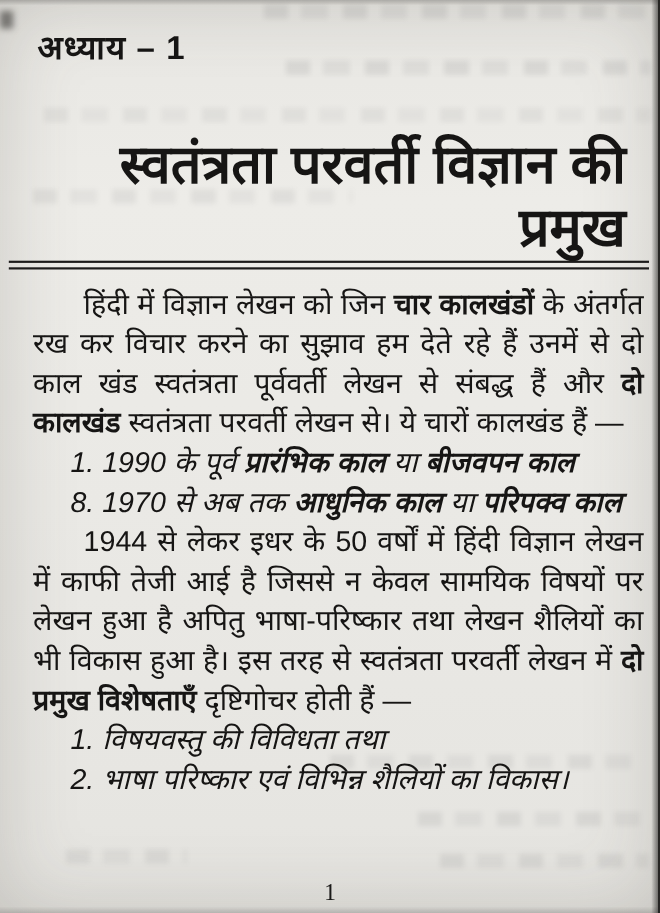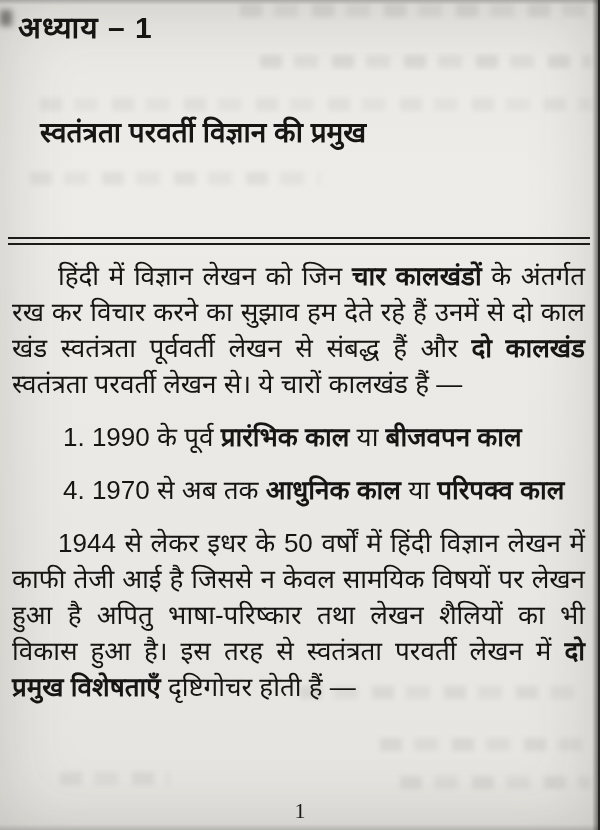"अध्याय – 1" .chapter { margin: 0 -> 16px }
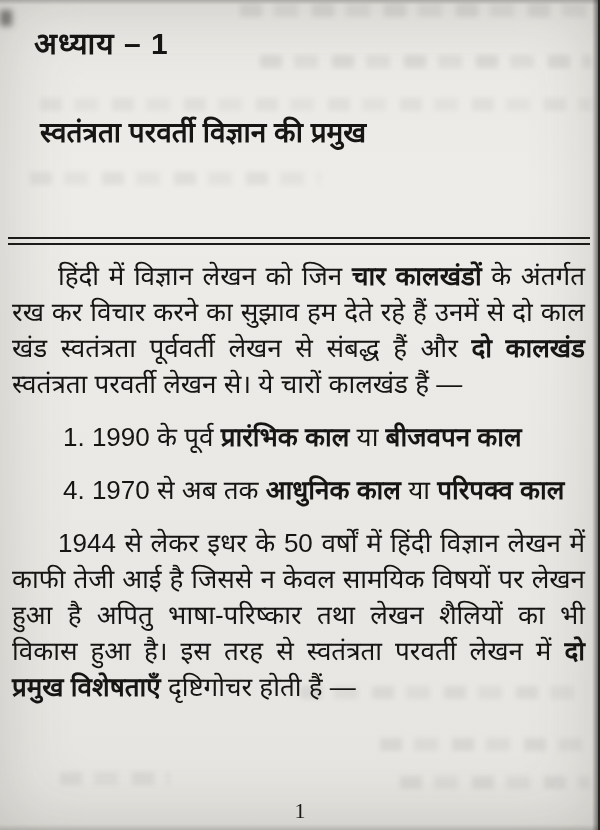"स्वतंत्रता परवर्ती विज्ञान की प्रमुख" .title { font-size: 28px -> 49px; margin: 0 -> 17px; text-align: left -> right }
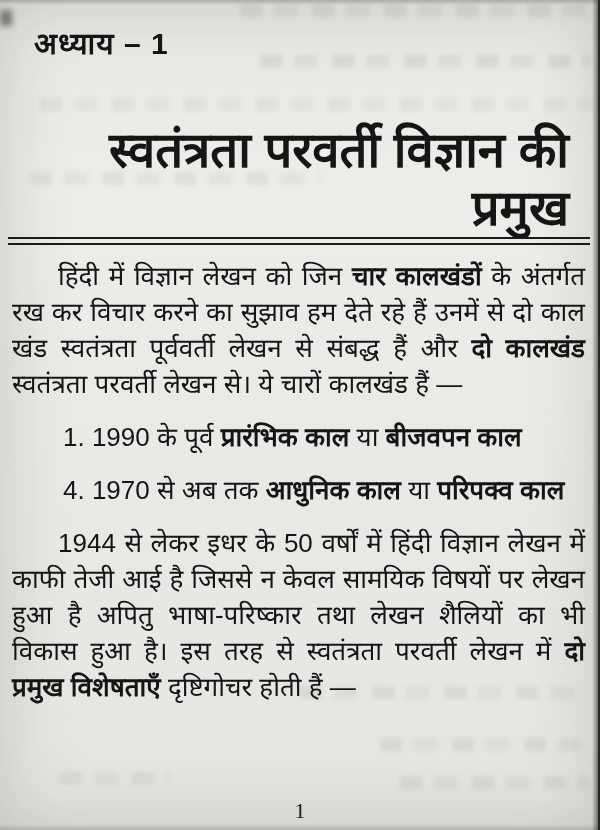"हिंदी में विज्ञान लेखन को" .body { left: 12px -> 30px }
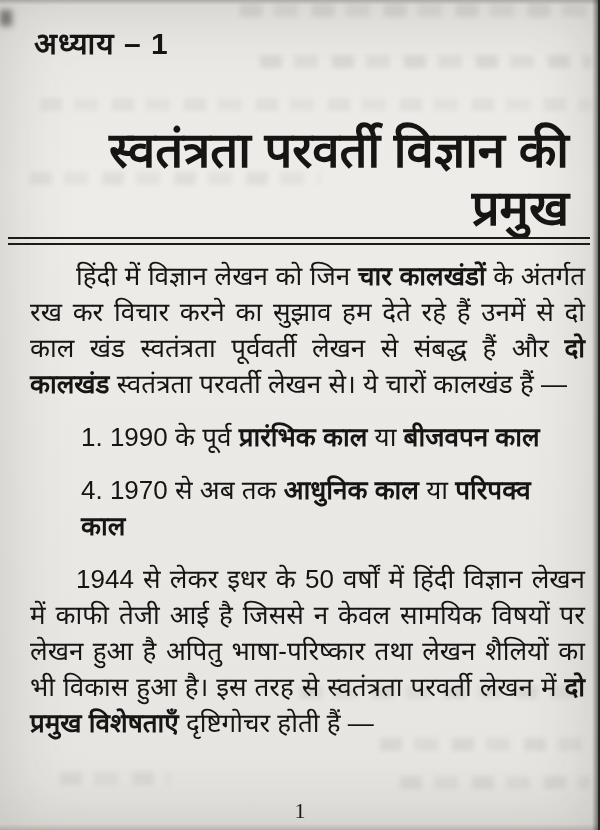"1. 1990 के पूर्व प्रारंभिक" .litem { font-style: none -> italic; margin: 17px -> 0 }
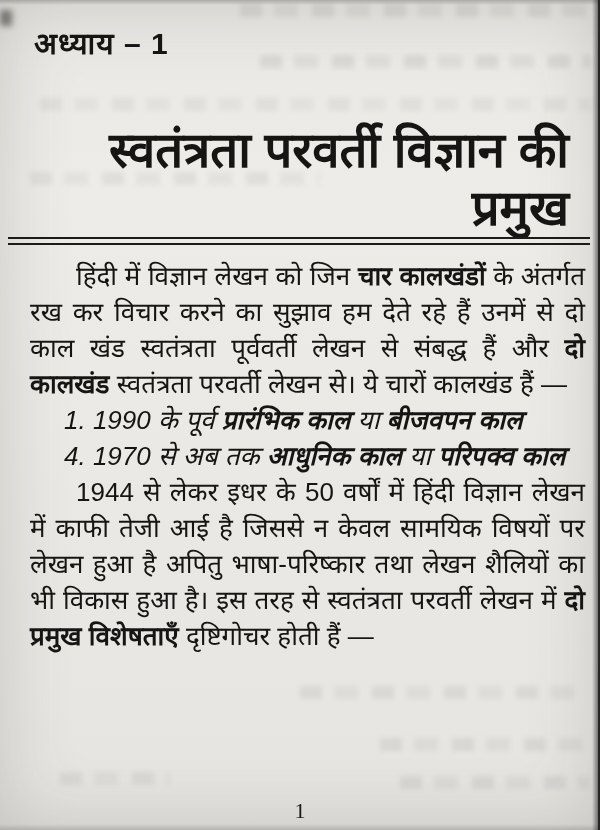"4. 1970 से अब तक" span { text: 4 -> 8 }
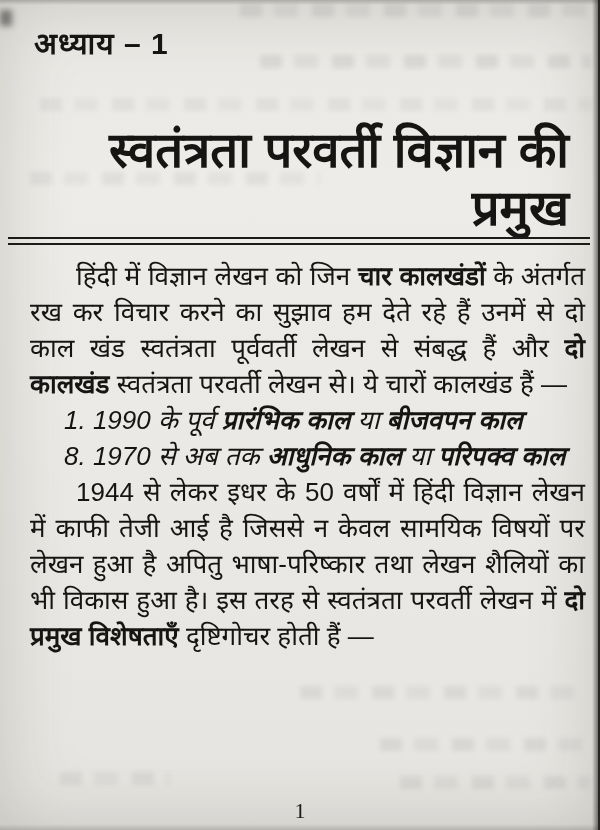"1. विषयवस्तु की विविधता तथा" div.plist { html: none -> <div> <p>1. विषयवस्तु की विविधता तथा</p> <p>2. भाषा परिष्कार एवं विभिन्न शैलियों का विकास।</p> </div> }
